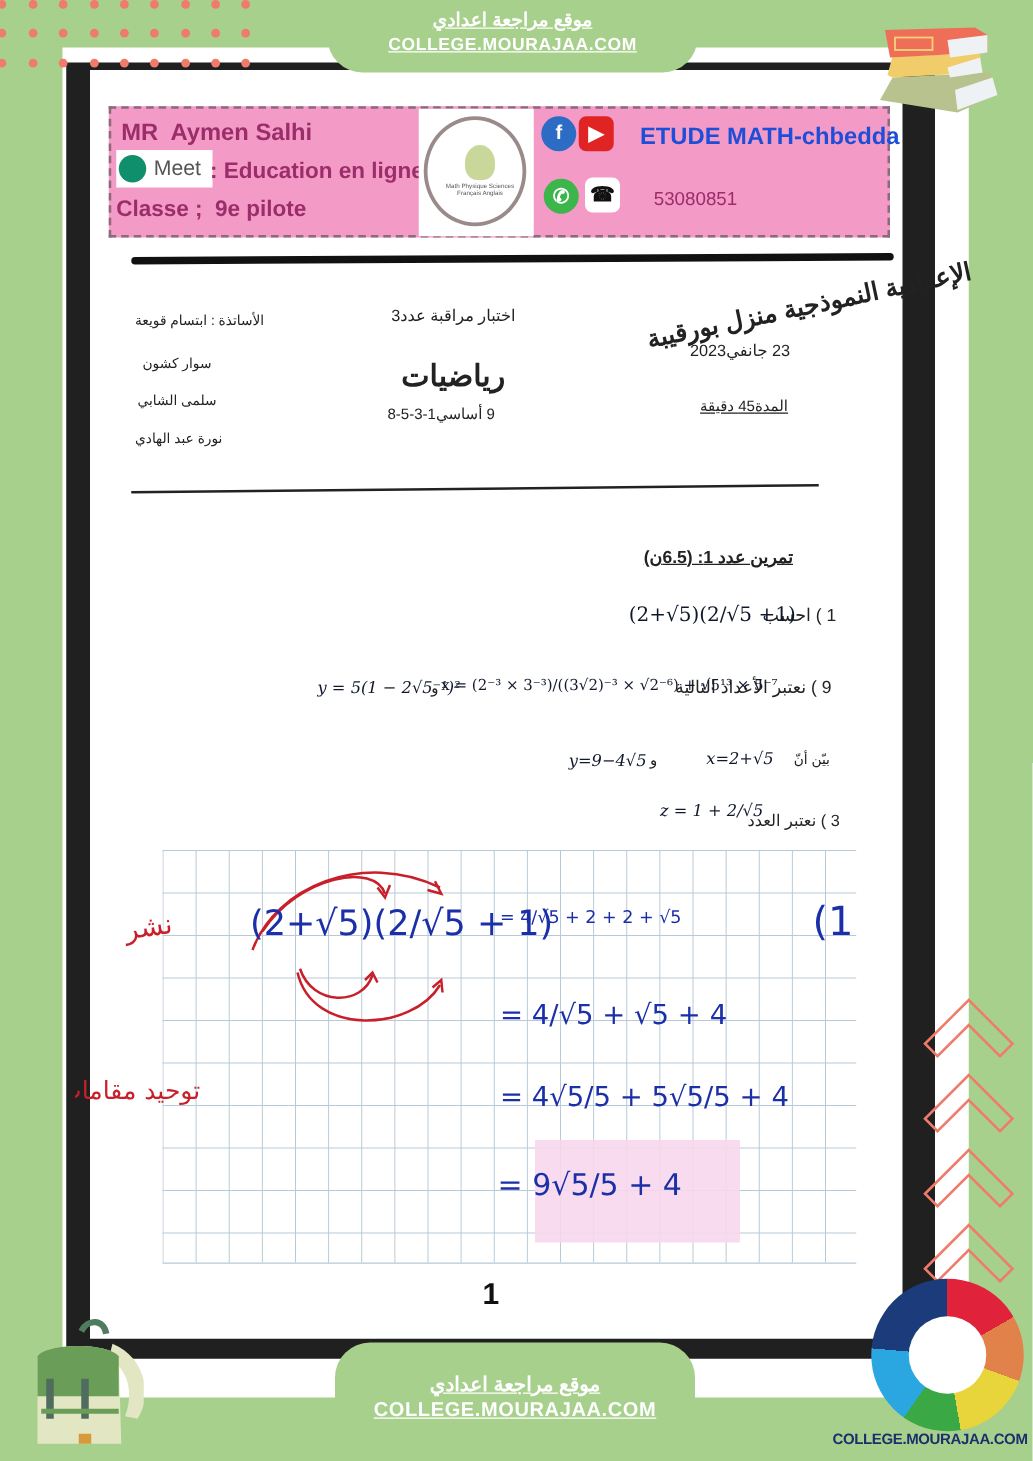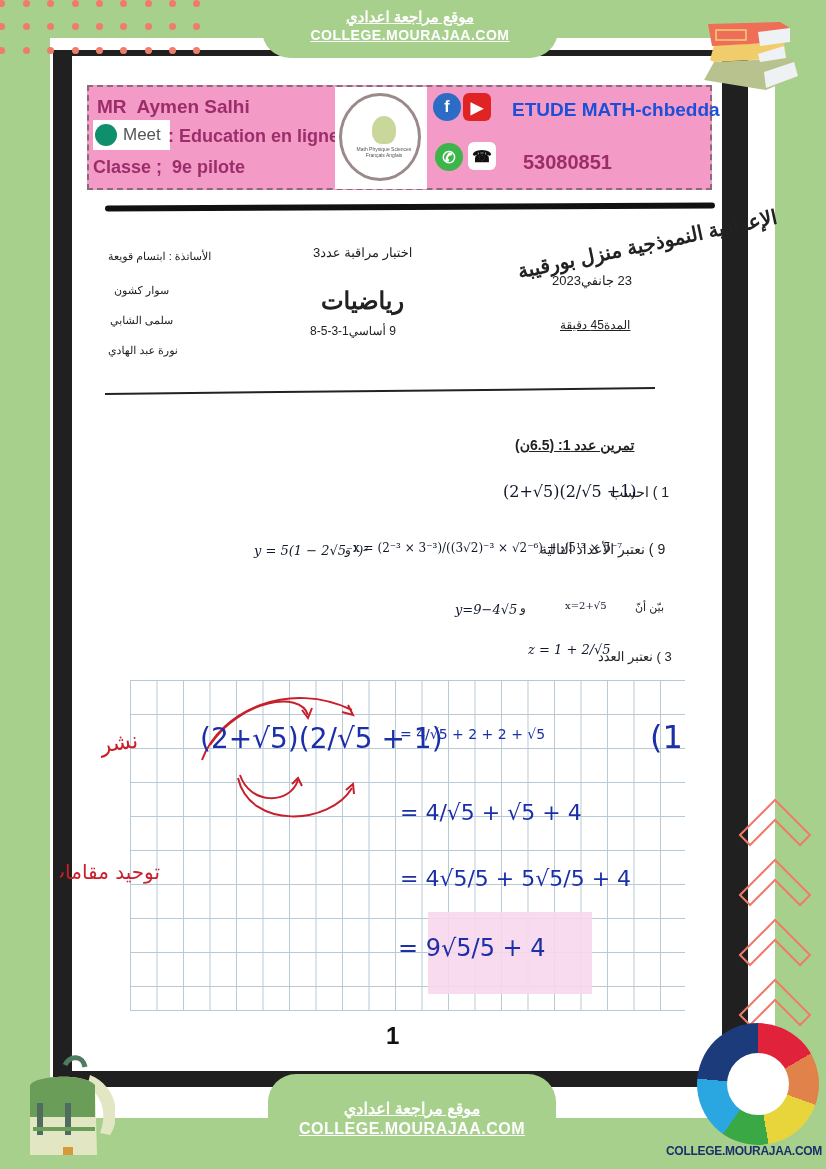"53080851" div { font-size: 20px -> 15px; font-weight: bold -> normal }
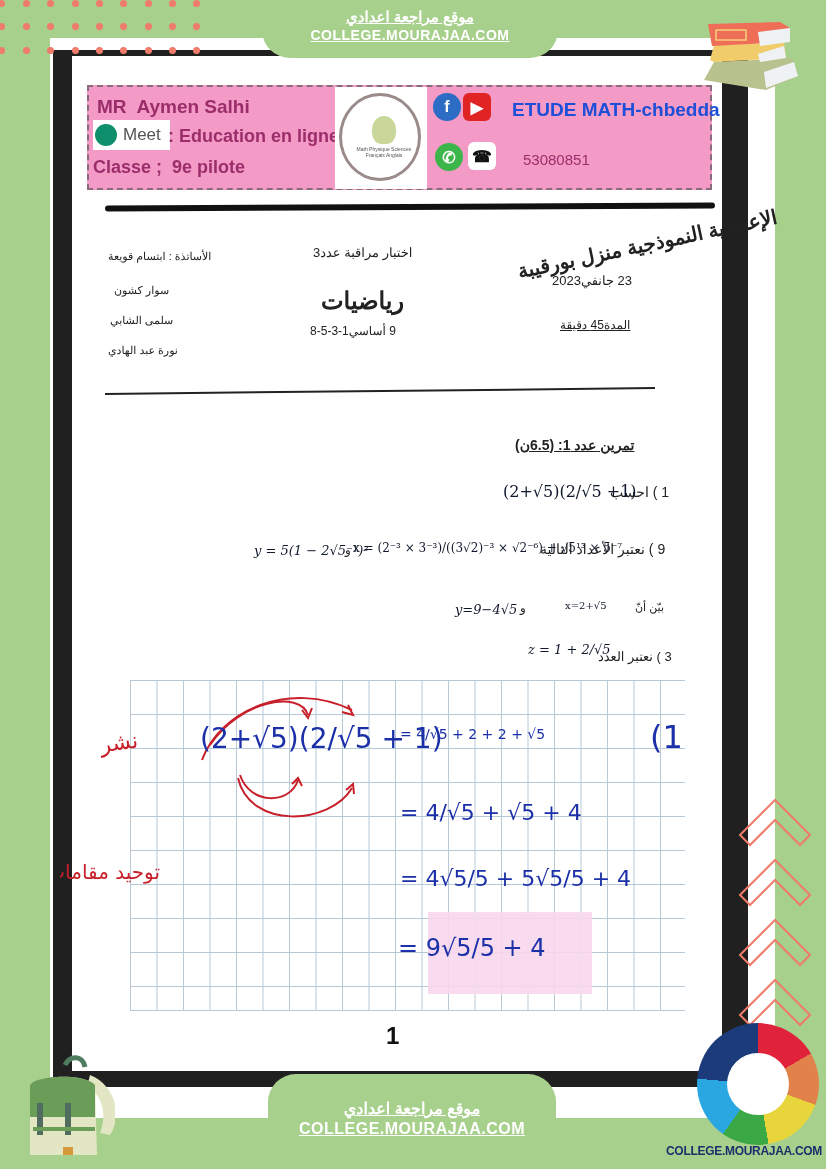"x=2+√5" div.math { font-size: 10px -> 13px; font-style: none -> italic }
